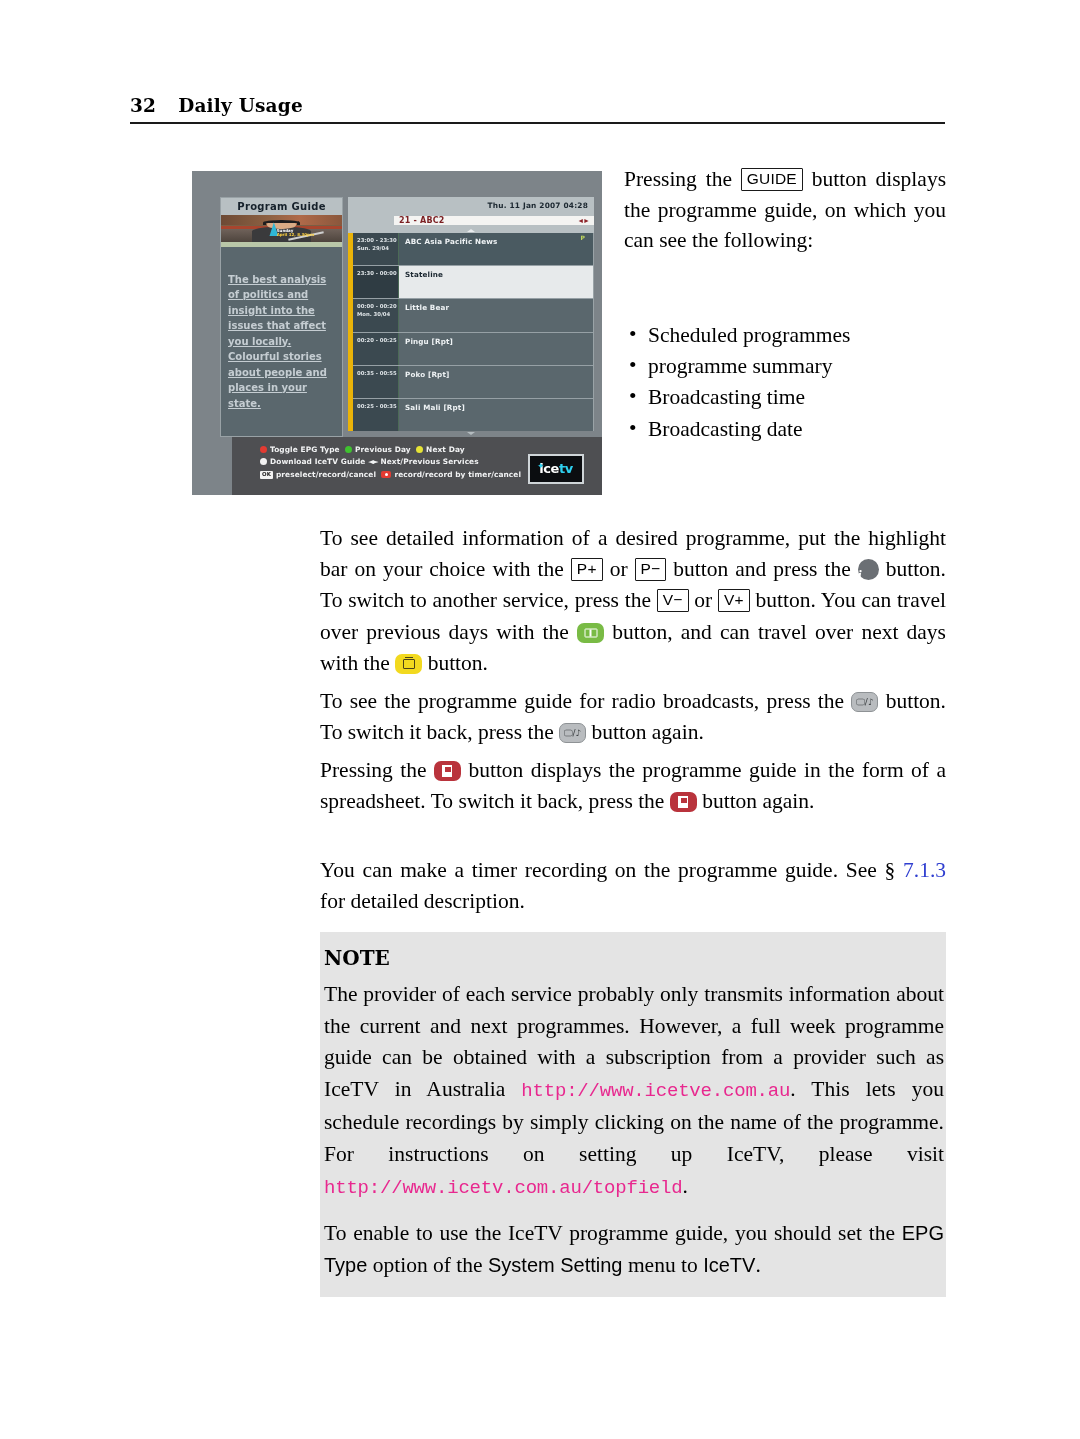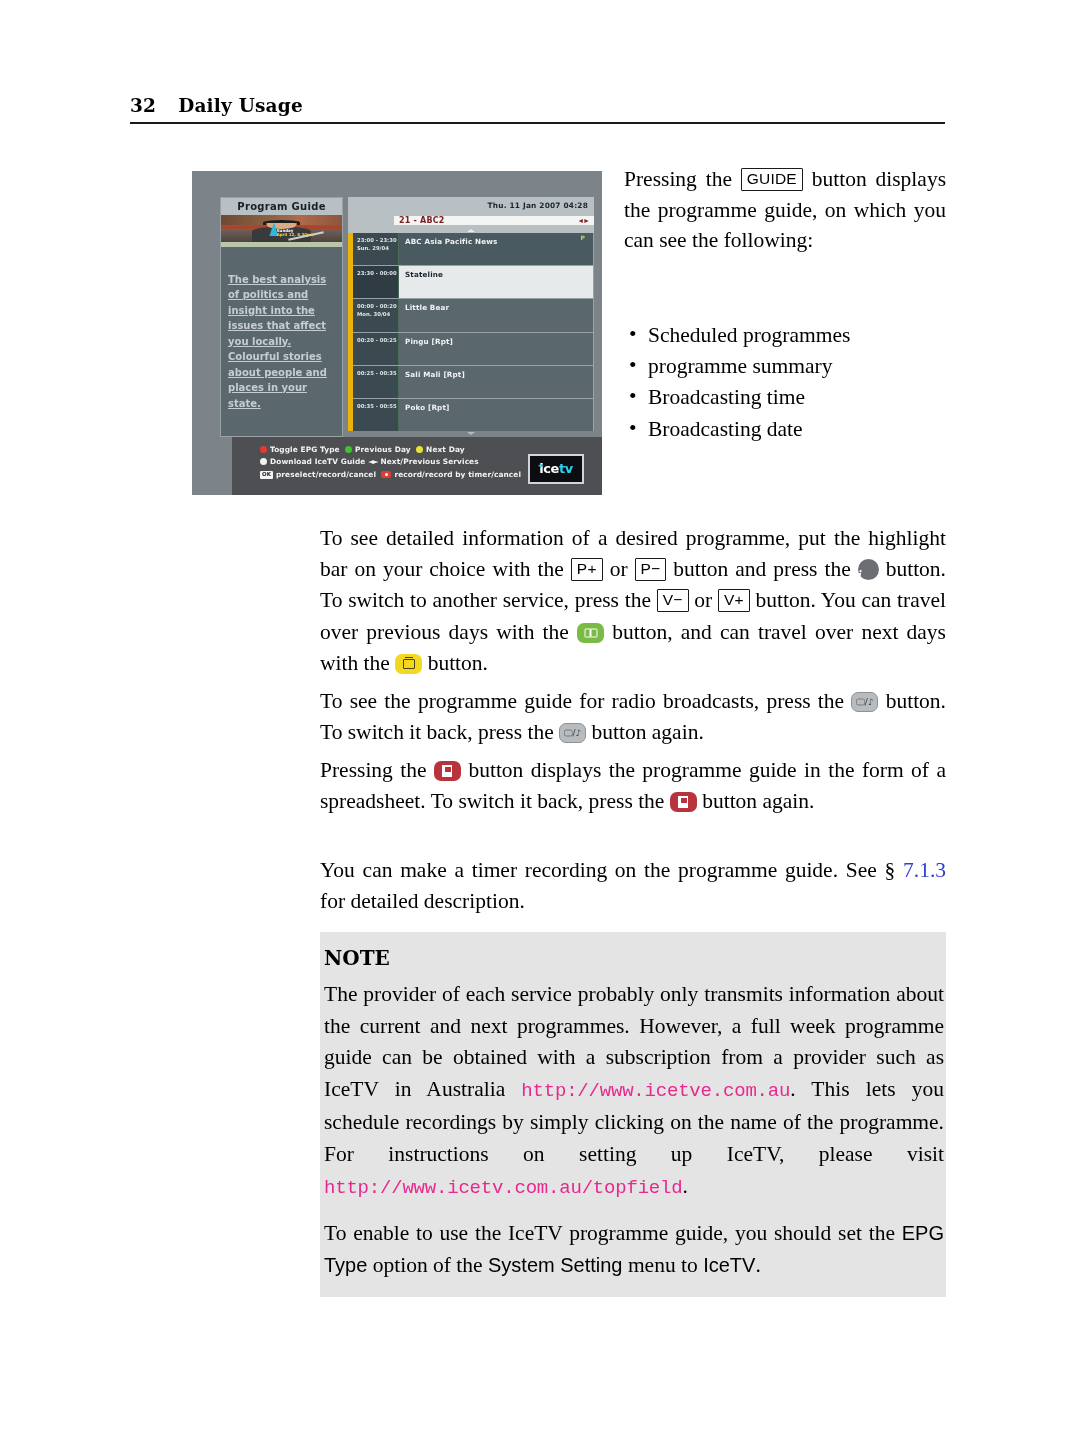"Sali Mali [Rpt]" div.epg-row { order: before "Poko [Rpt]" -> after "Poko [Rpt]" }
